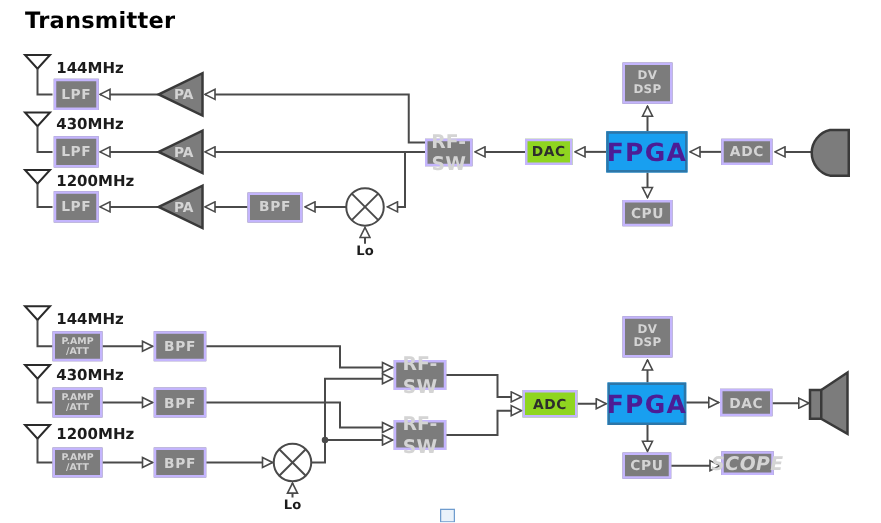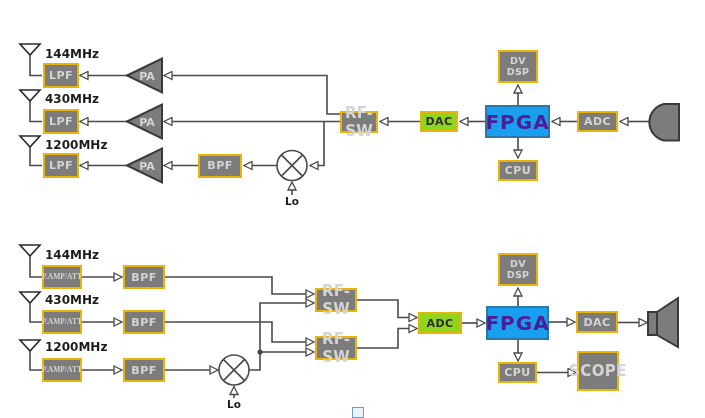"Transmitter" div.section-title { html: none -> <div>Transmitter</div> }
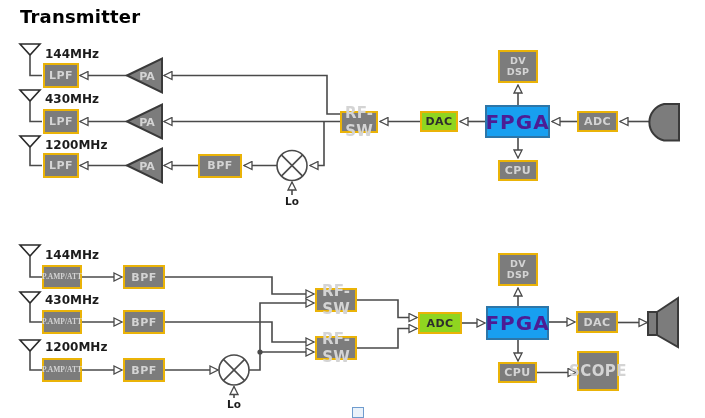"DV" .blk { border: 2px solid #eab308 -> 2px solid #c4b5fd }
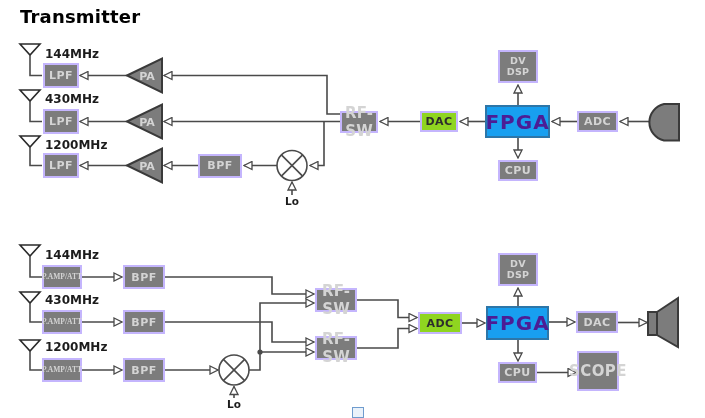"P.AMP" .blk.tiny { flex-direction: row -> column; font-family: Liberation Serif, serif -> none }
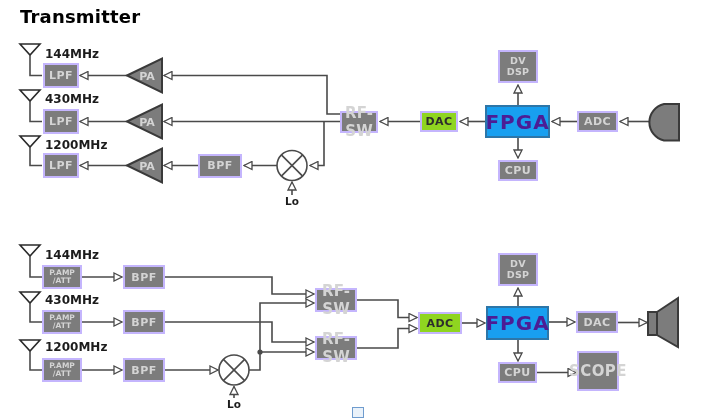"SCOPE" div.blk { font-style: none -> italic; height: 40px -> 19px; top: 351px -> 361px }
